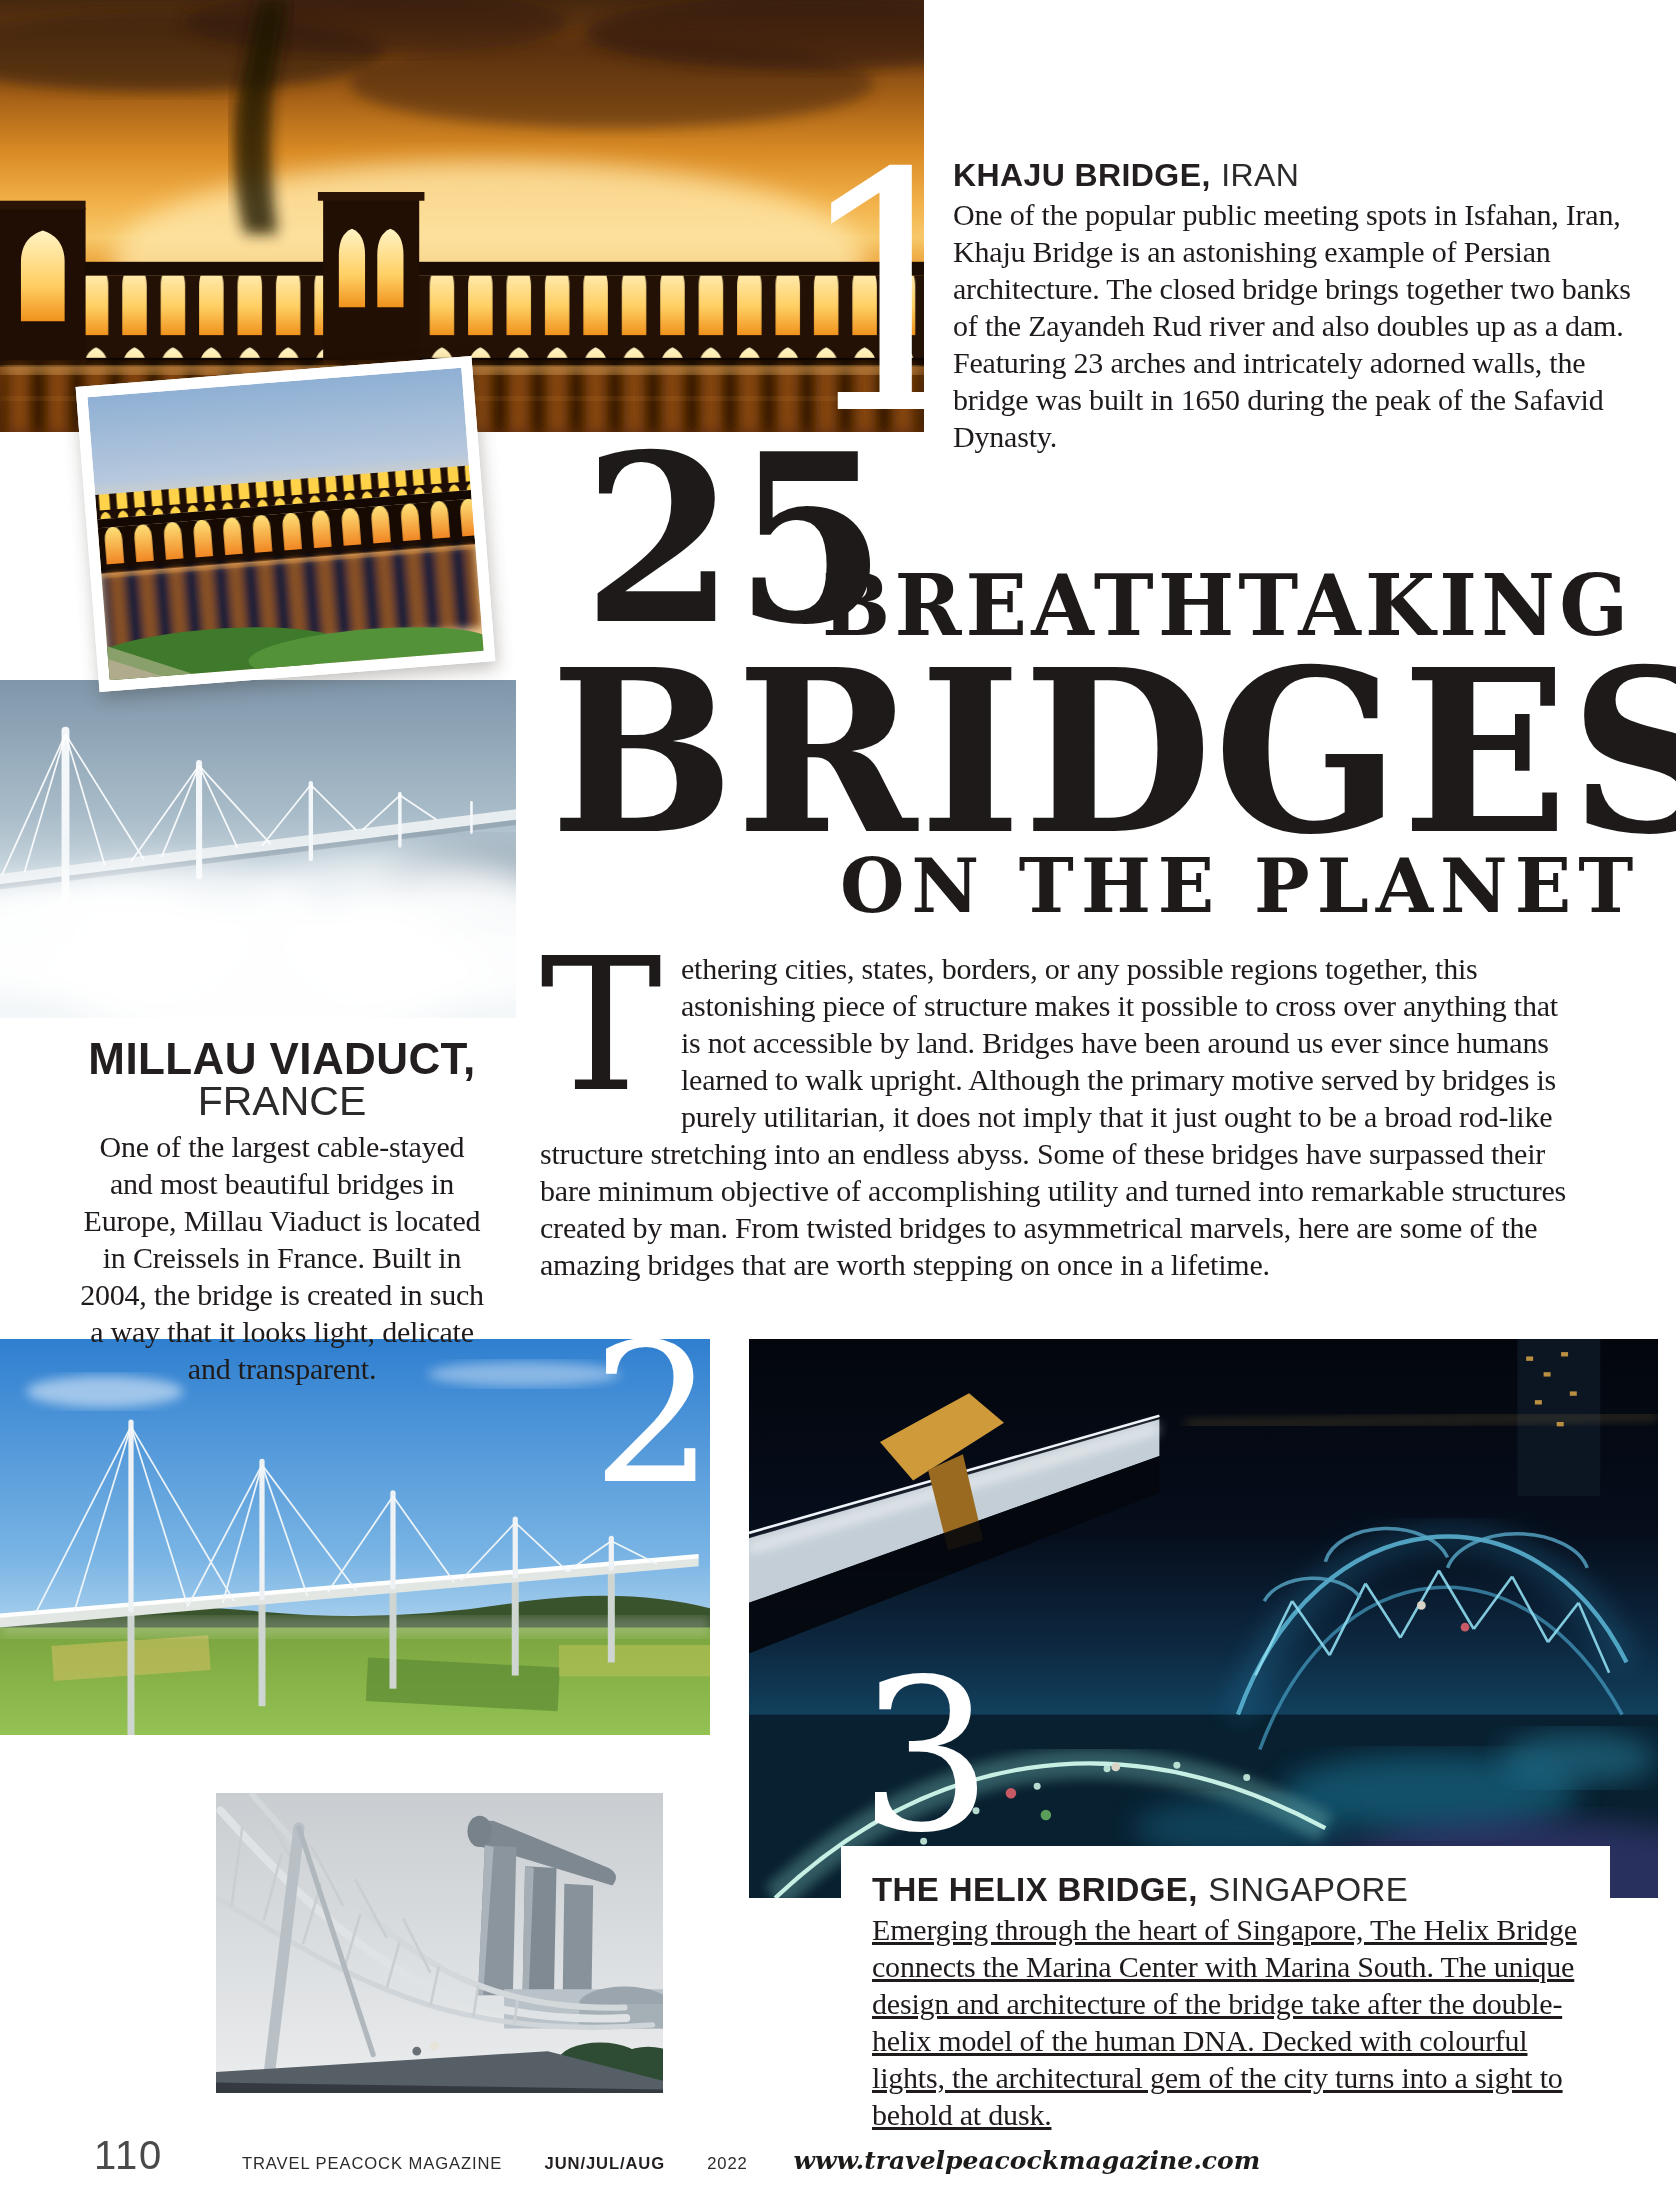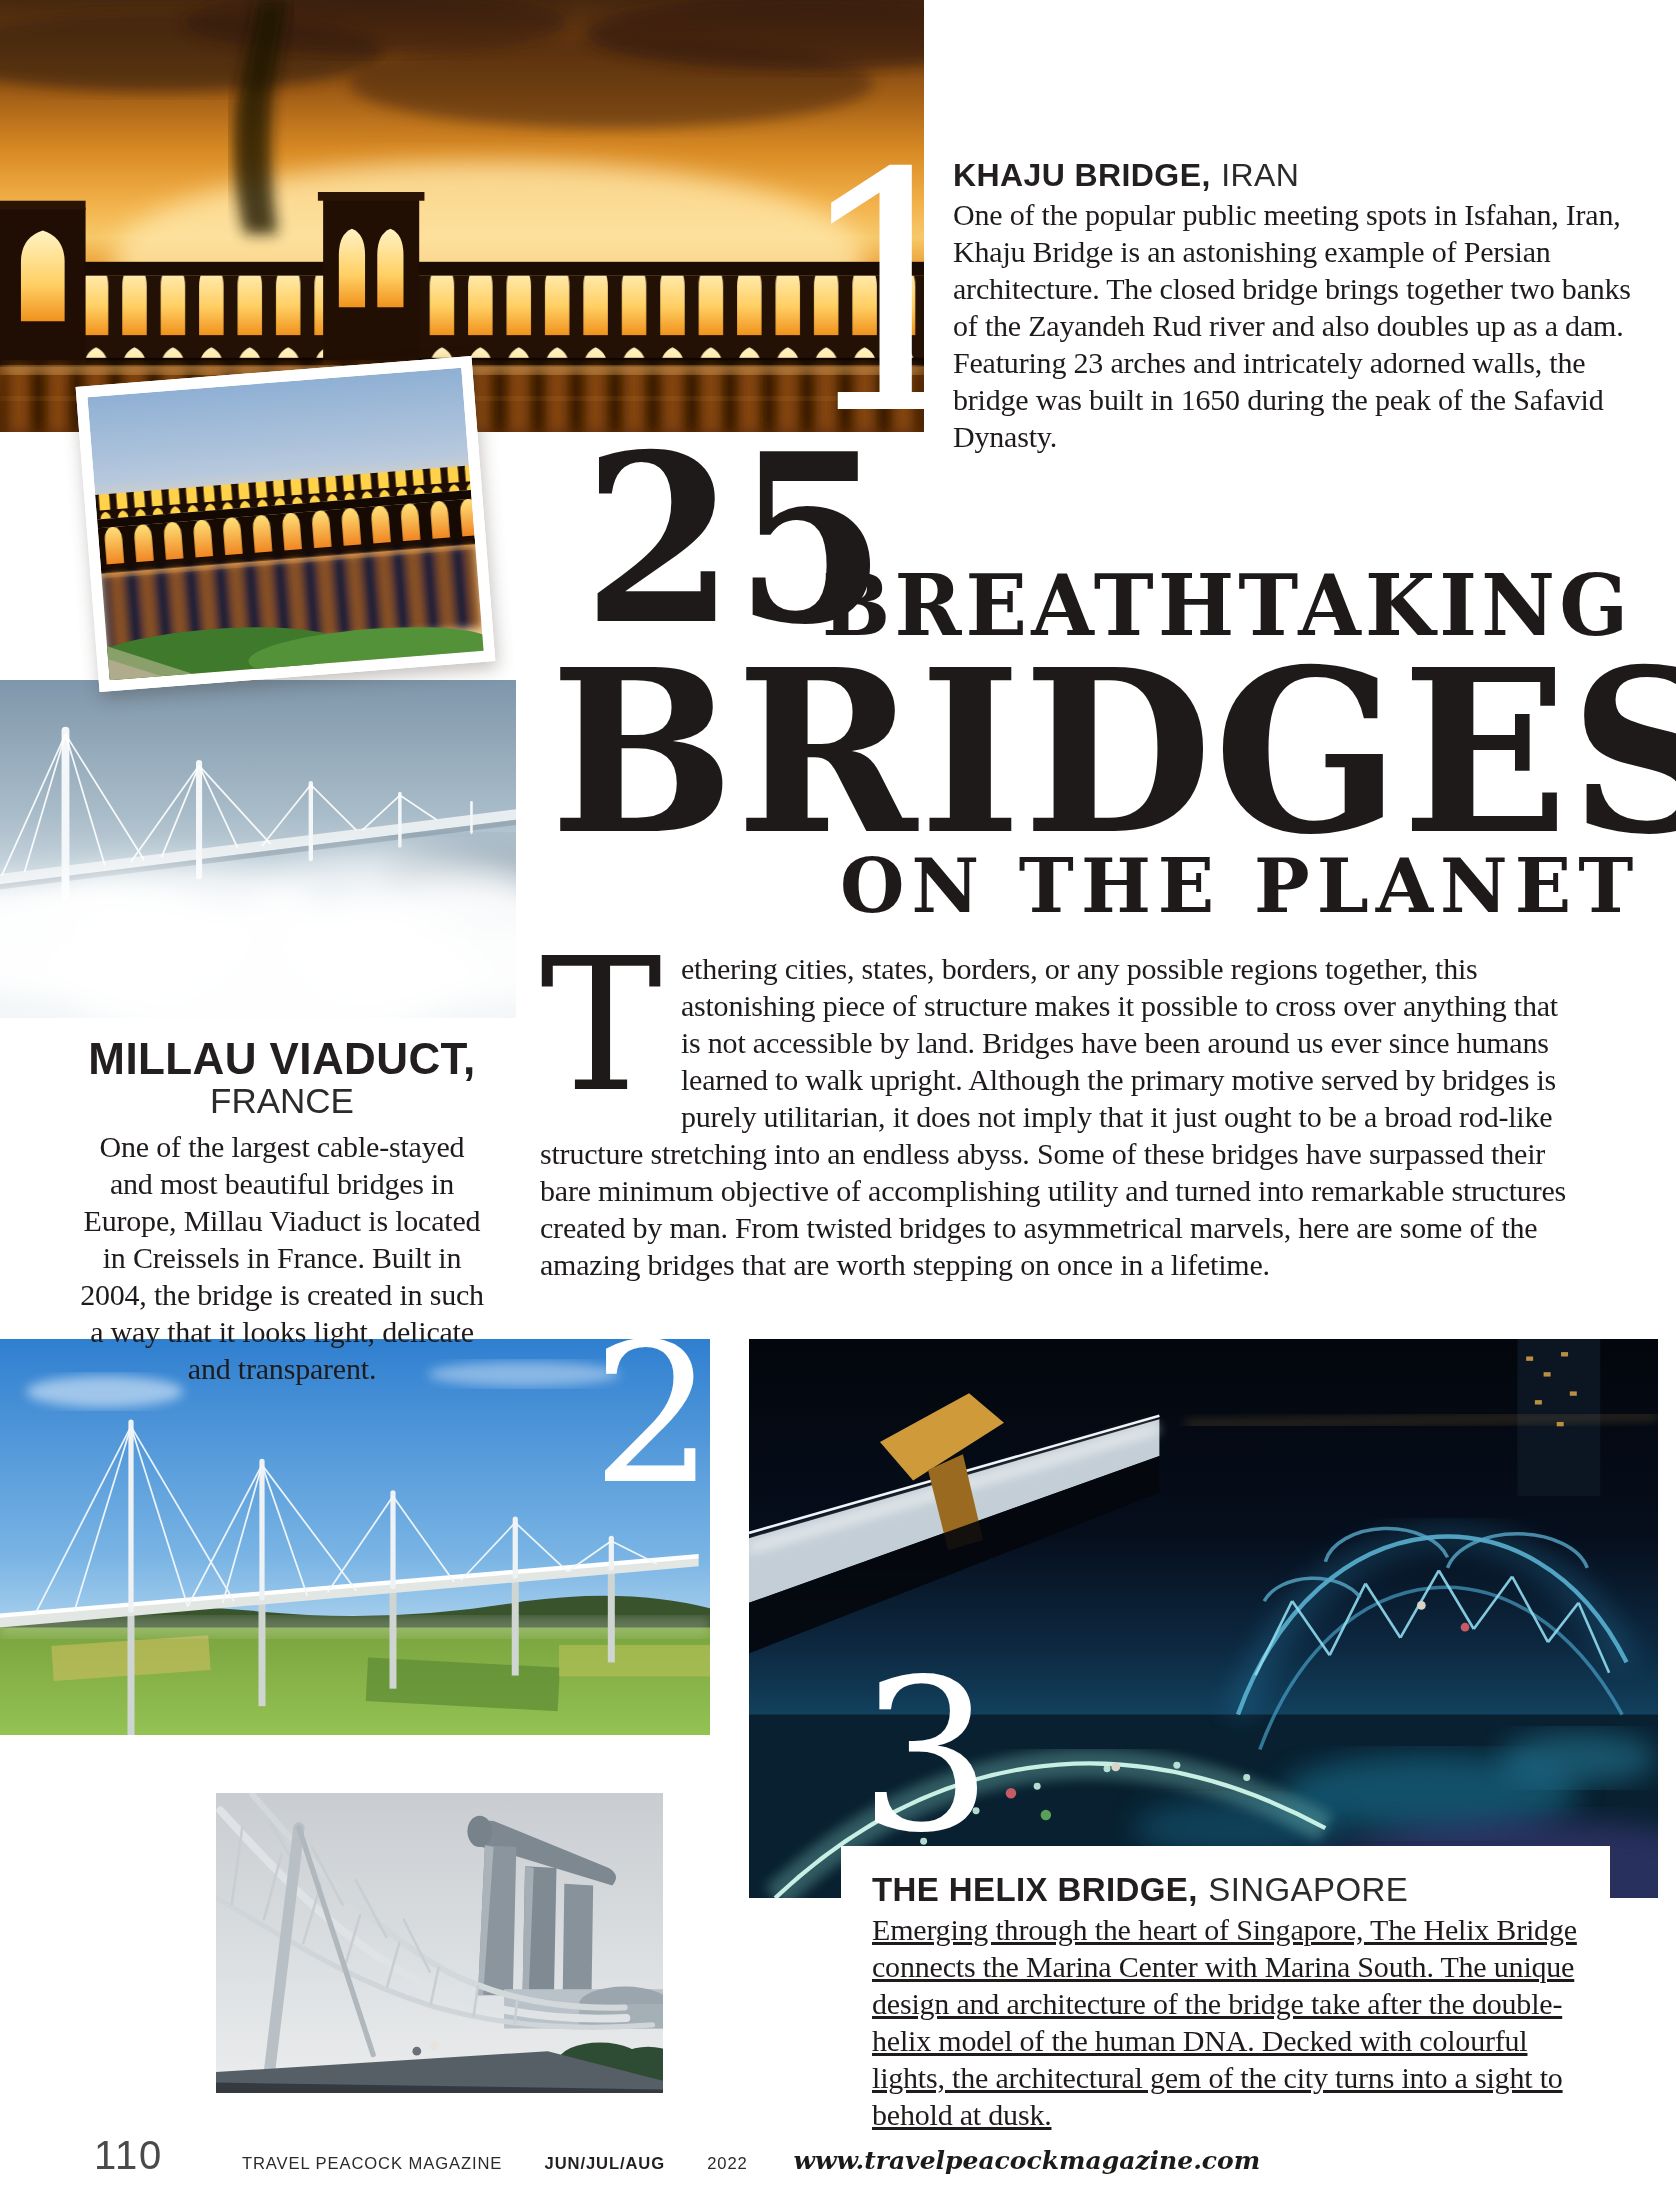"FRANCE" .millau-region { font-size: 35px -> 41px }
